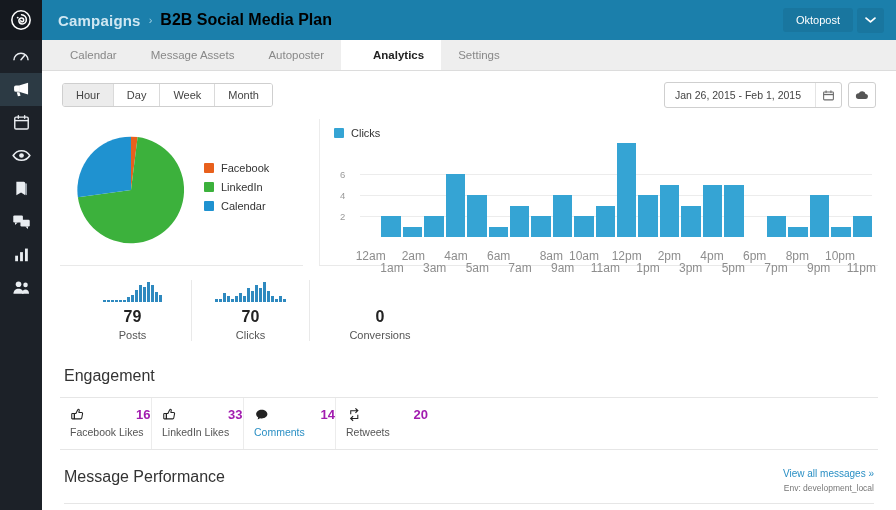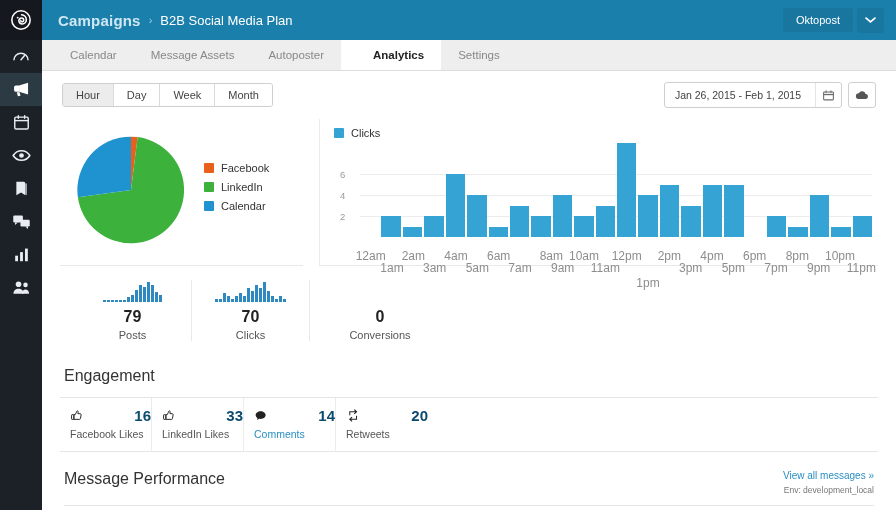"B2B Social Media Plan" .crumb-leaf { color: #ffffff -> #000000; font-size: 13px -> 16px; font-weight: normal -> bold }
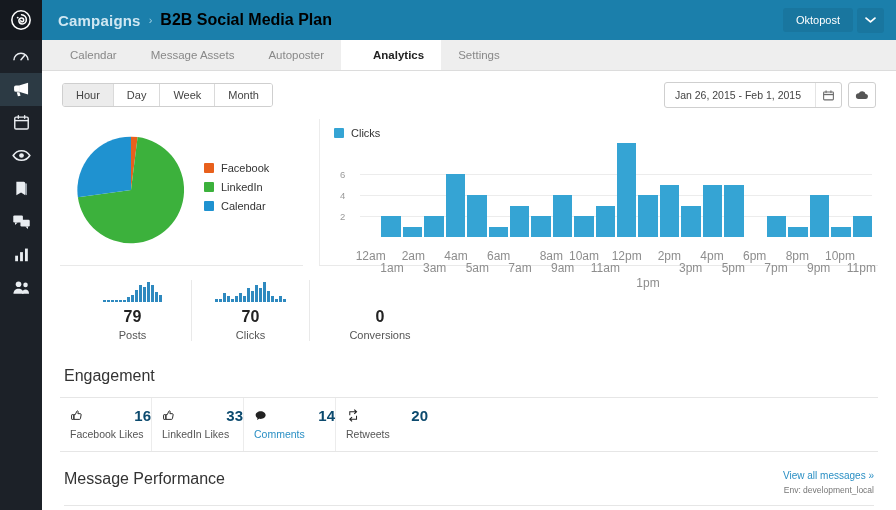"1pm" div.xlbl { top: 28px -> 13px }
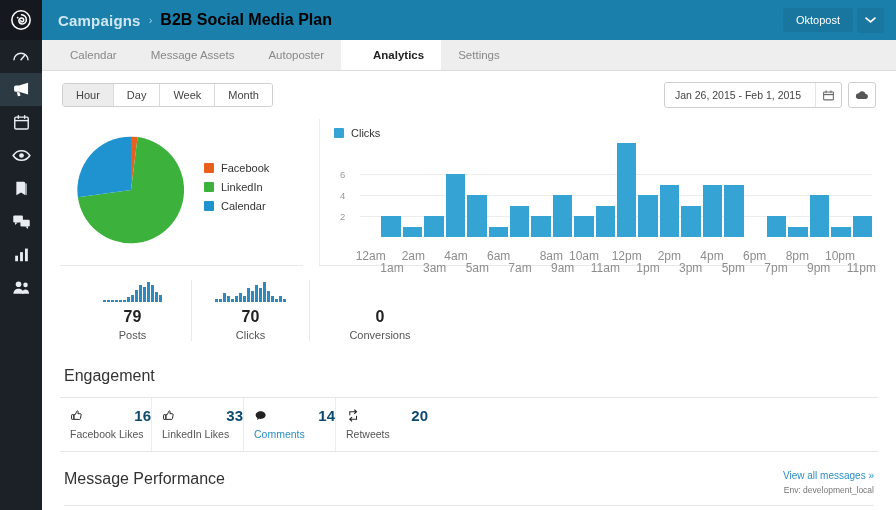"16" .eng-num { color: #0c4a6e -> #a21caf; font-size: 15px -> 13px }
